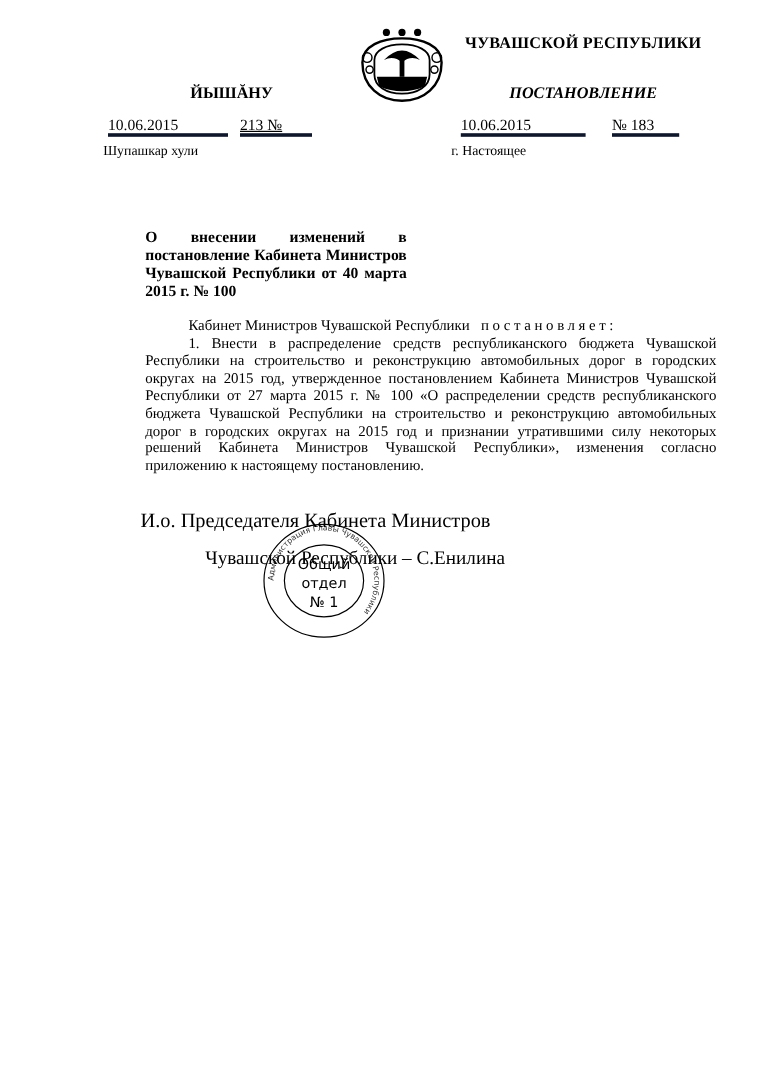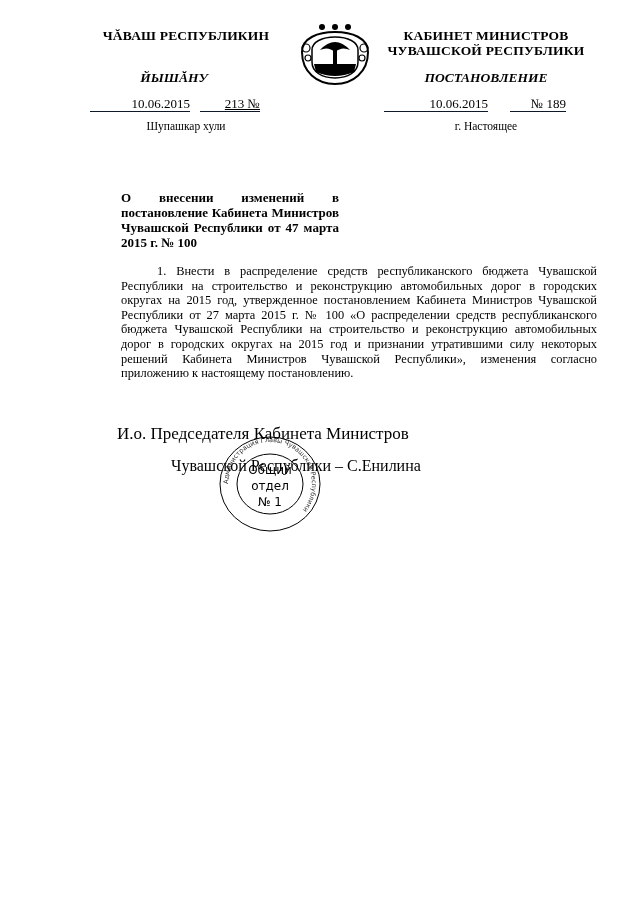"ЧĂВАШ РЕСПУБЛИКИН" div { html: <div>ЧĂВАШ РЕСПУБЛИКИН</div> -> none }
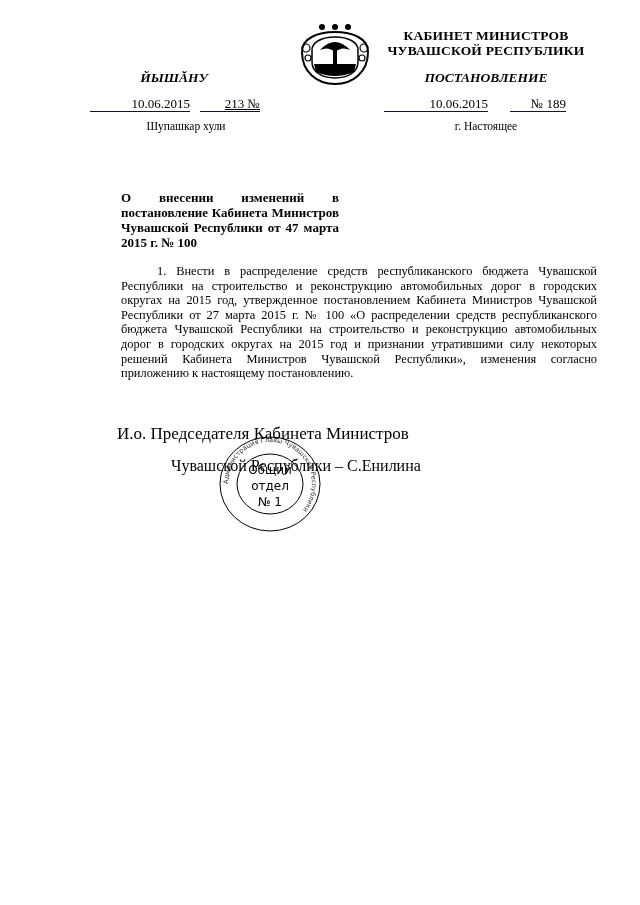"КАБИНЕТ МИНИСТРОВ" div { html: <div>КАБИНЕТ МИНИСТРОВ</div> -> none }
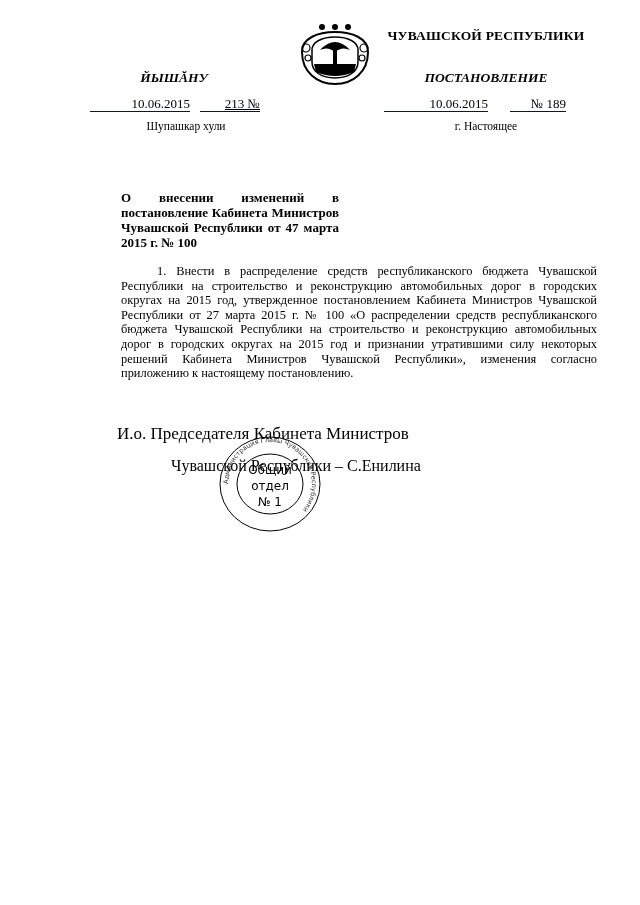"ЙЫШĂНУ" .dt-left { font-style: italic -> none; left: 74px -> 93px }
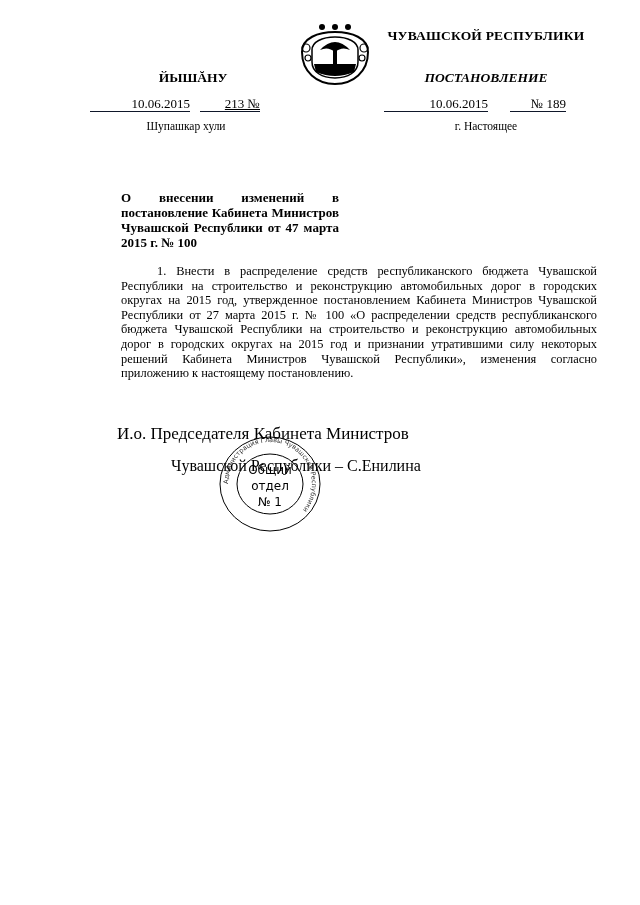"10.06.2015" .dateline { border-bottom: 1px solid #0f172a -> 3px solid #0f172a; text-align: right -> left }
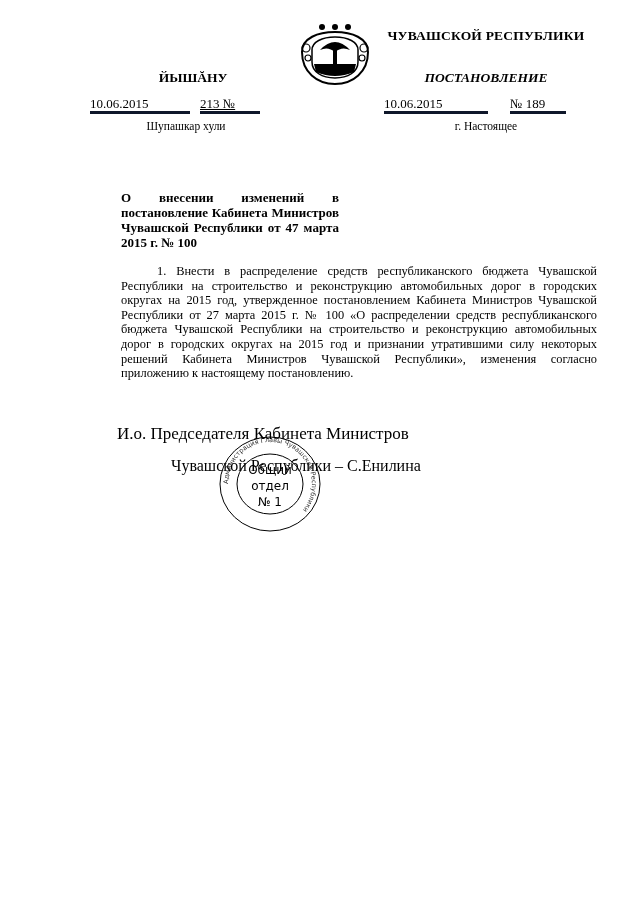"№ 189" div.abs { text: 189 -> 183 }
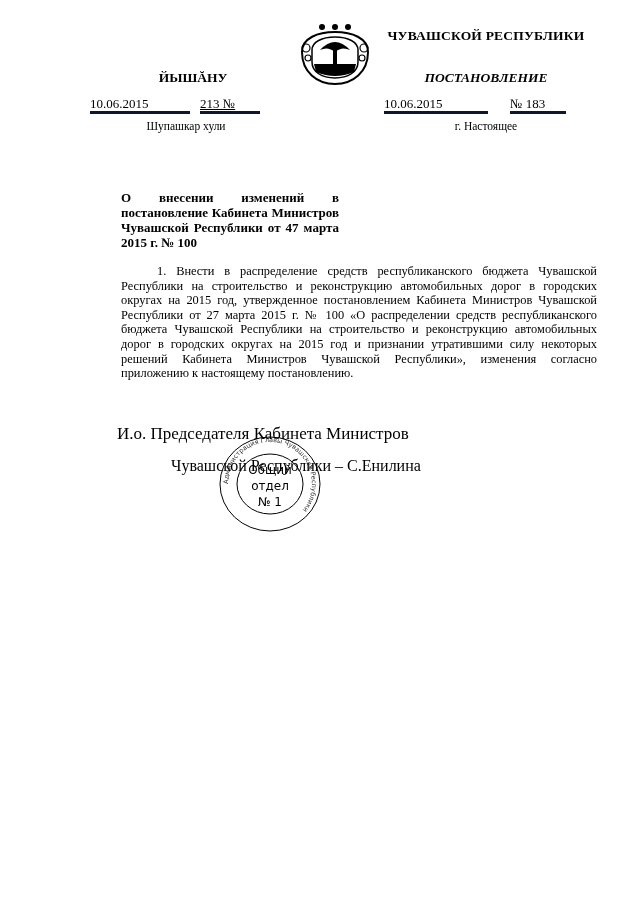"Шупашкар хули" .city { text-align: center -> left }
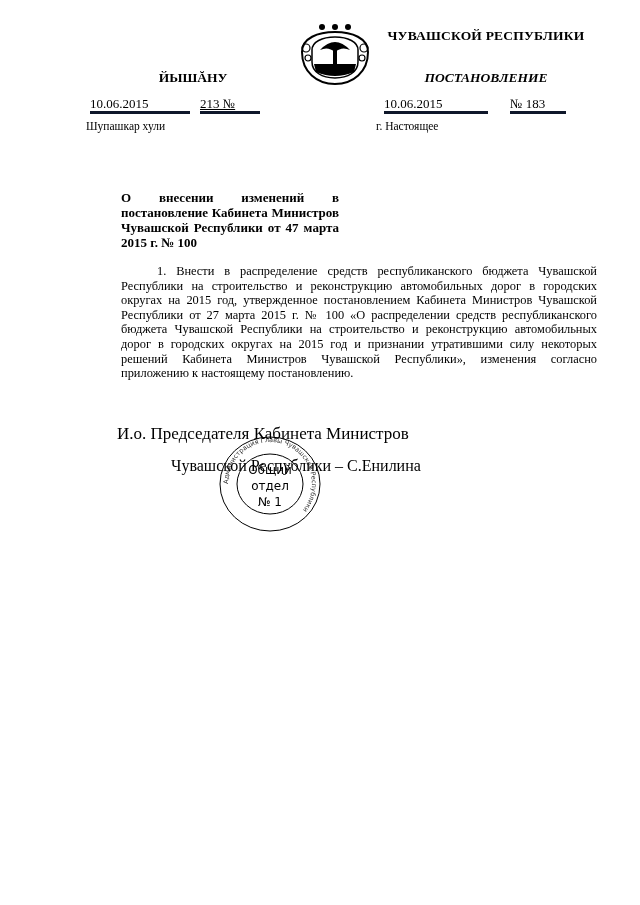"О внесении изменений в постановление" div.abs { text: 47 -> 40 }
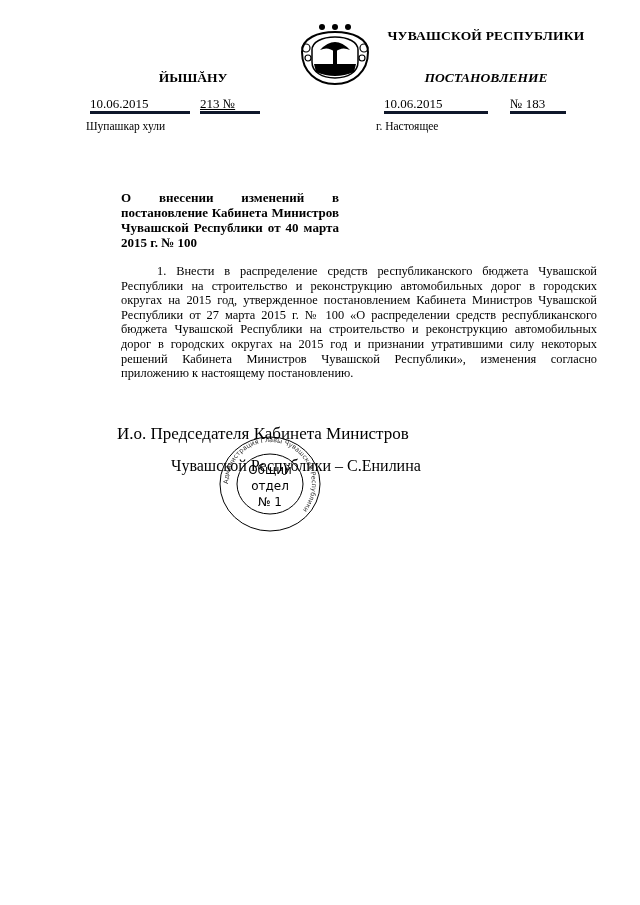"Кабинет Министров Чувашской Республики" p.indent { html: none -> <p> <span>Кабинет Министров Чувашской Республики</span>&nbsp;&nbsp; <span>постановляет:</span> </p> }
